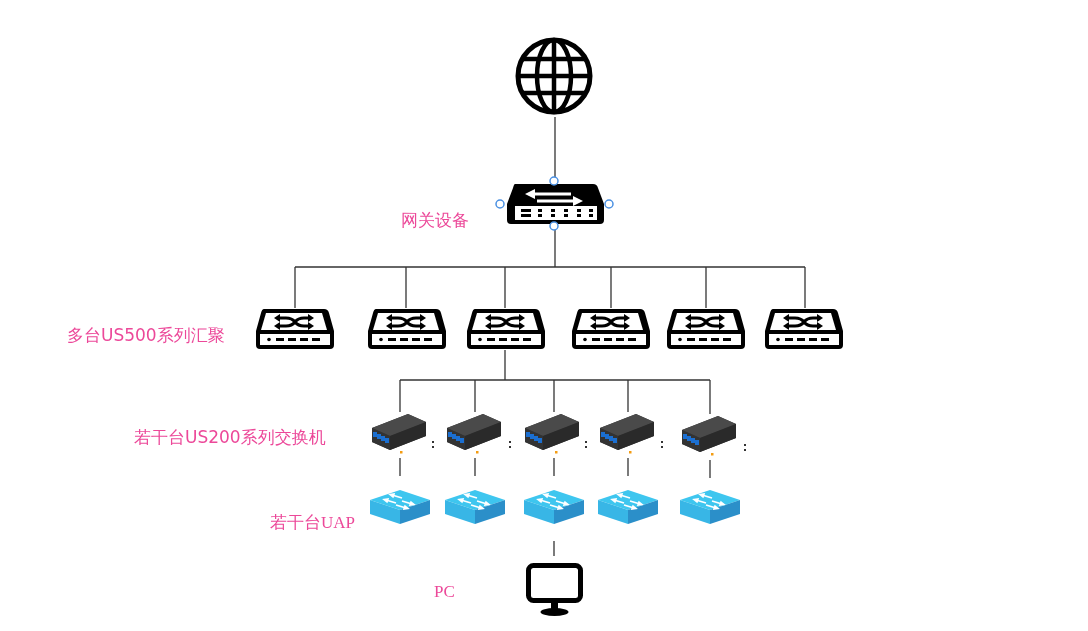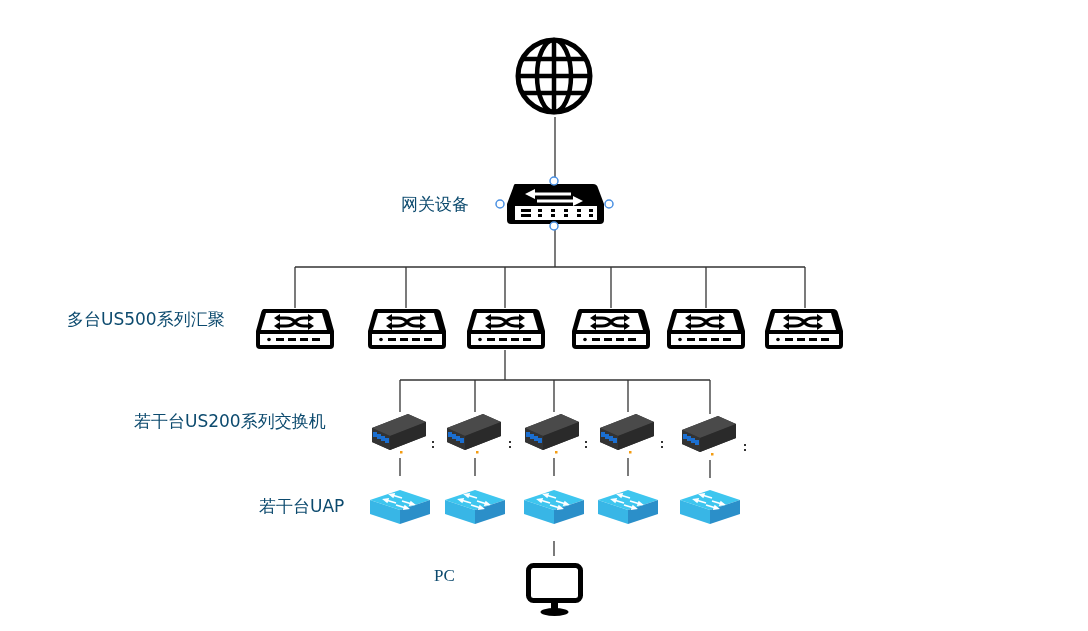"网关设备" .label { color: #0c4a6e -> #ec4899; margin-top: none -> 16px }
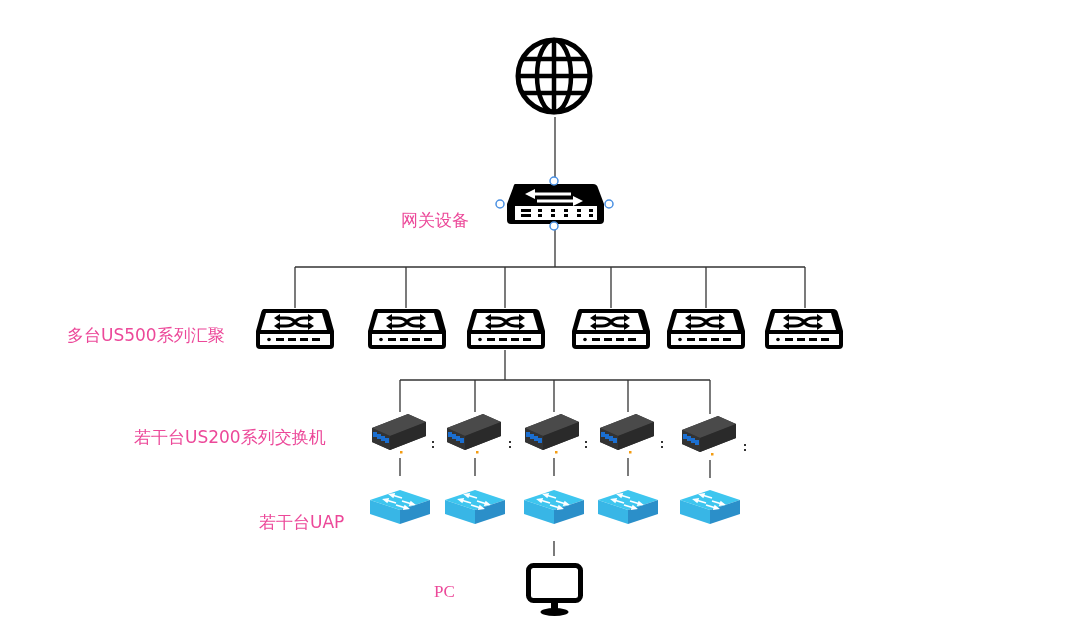"若干台UAP" div.label { font-family: none -> Liberation Serif, serif; left: 259px -> 270px }
